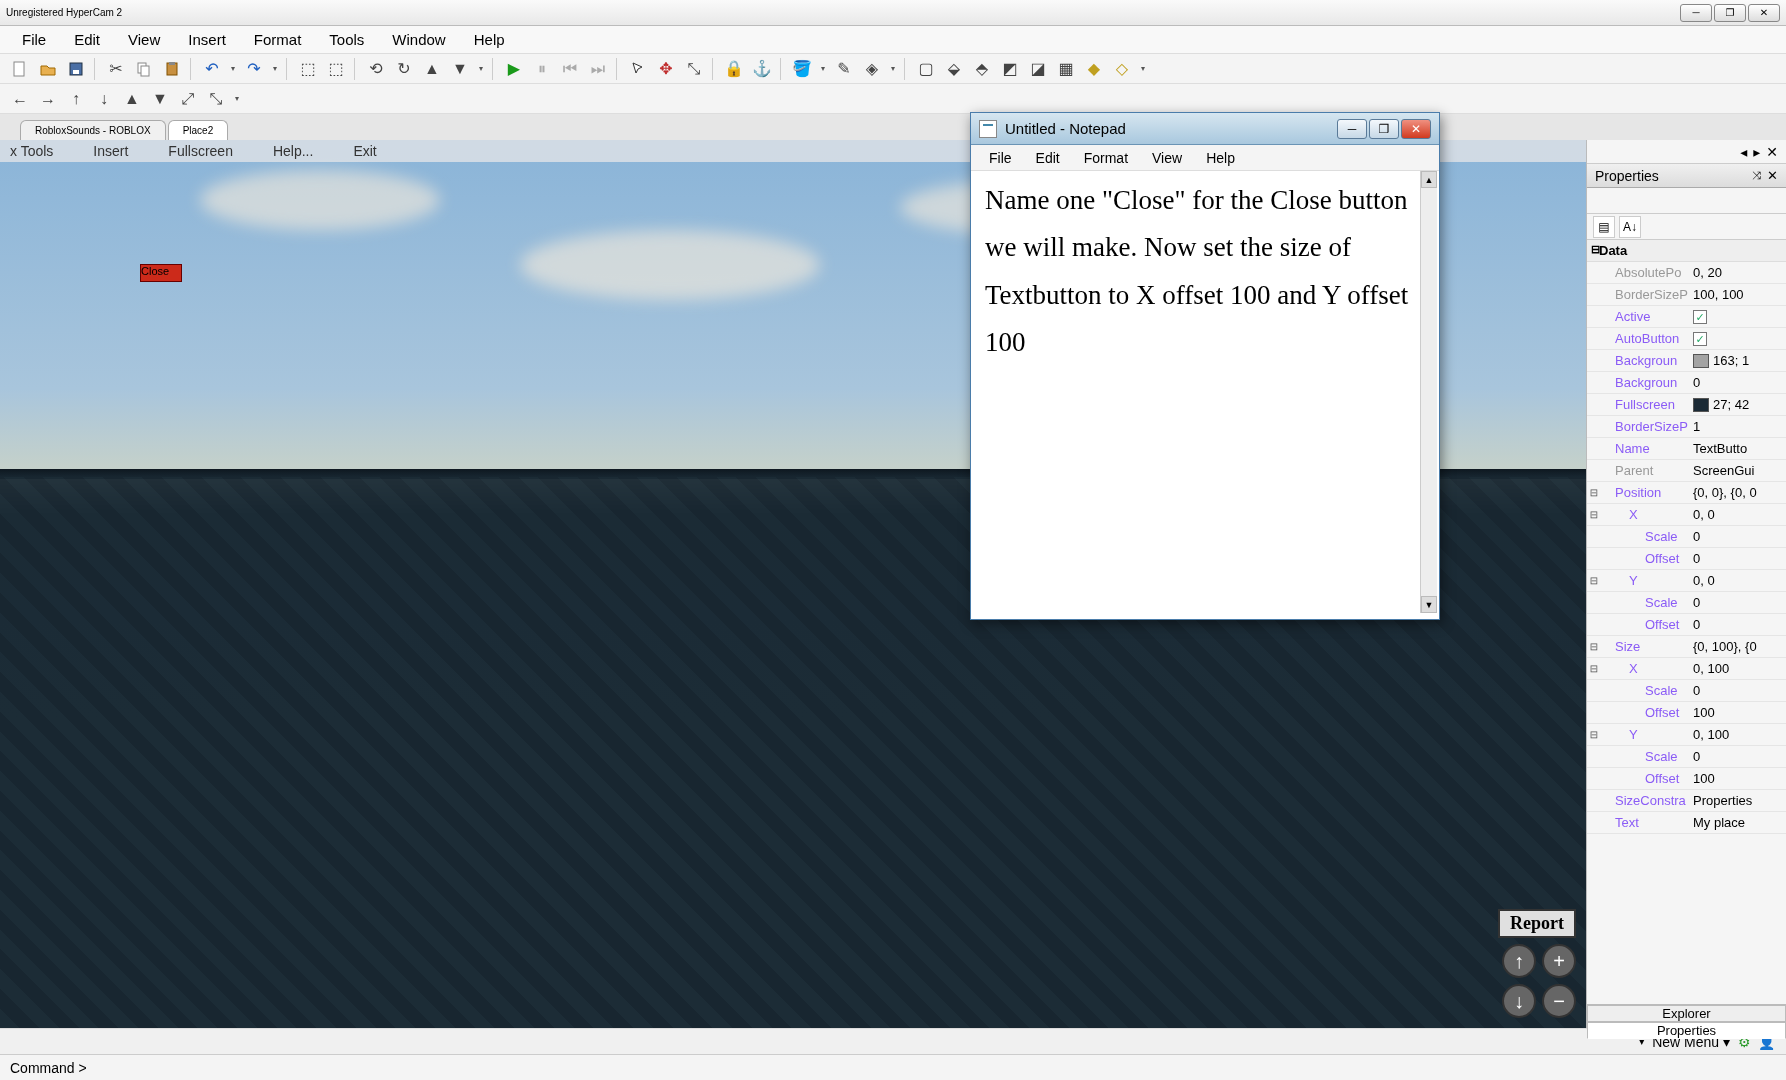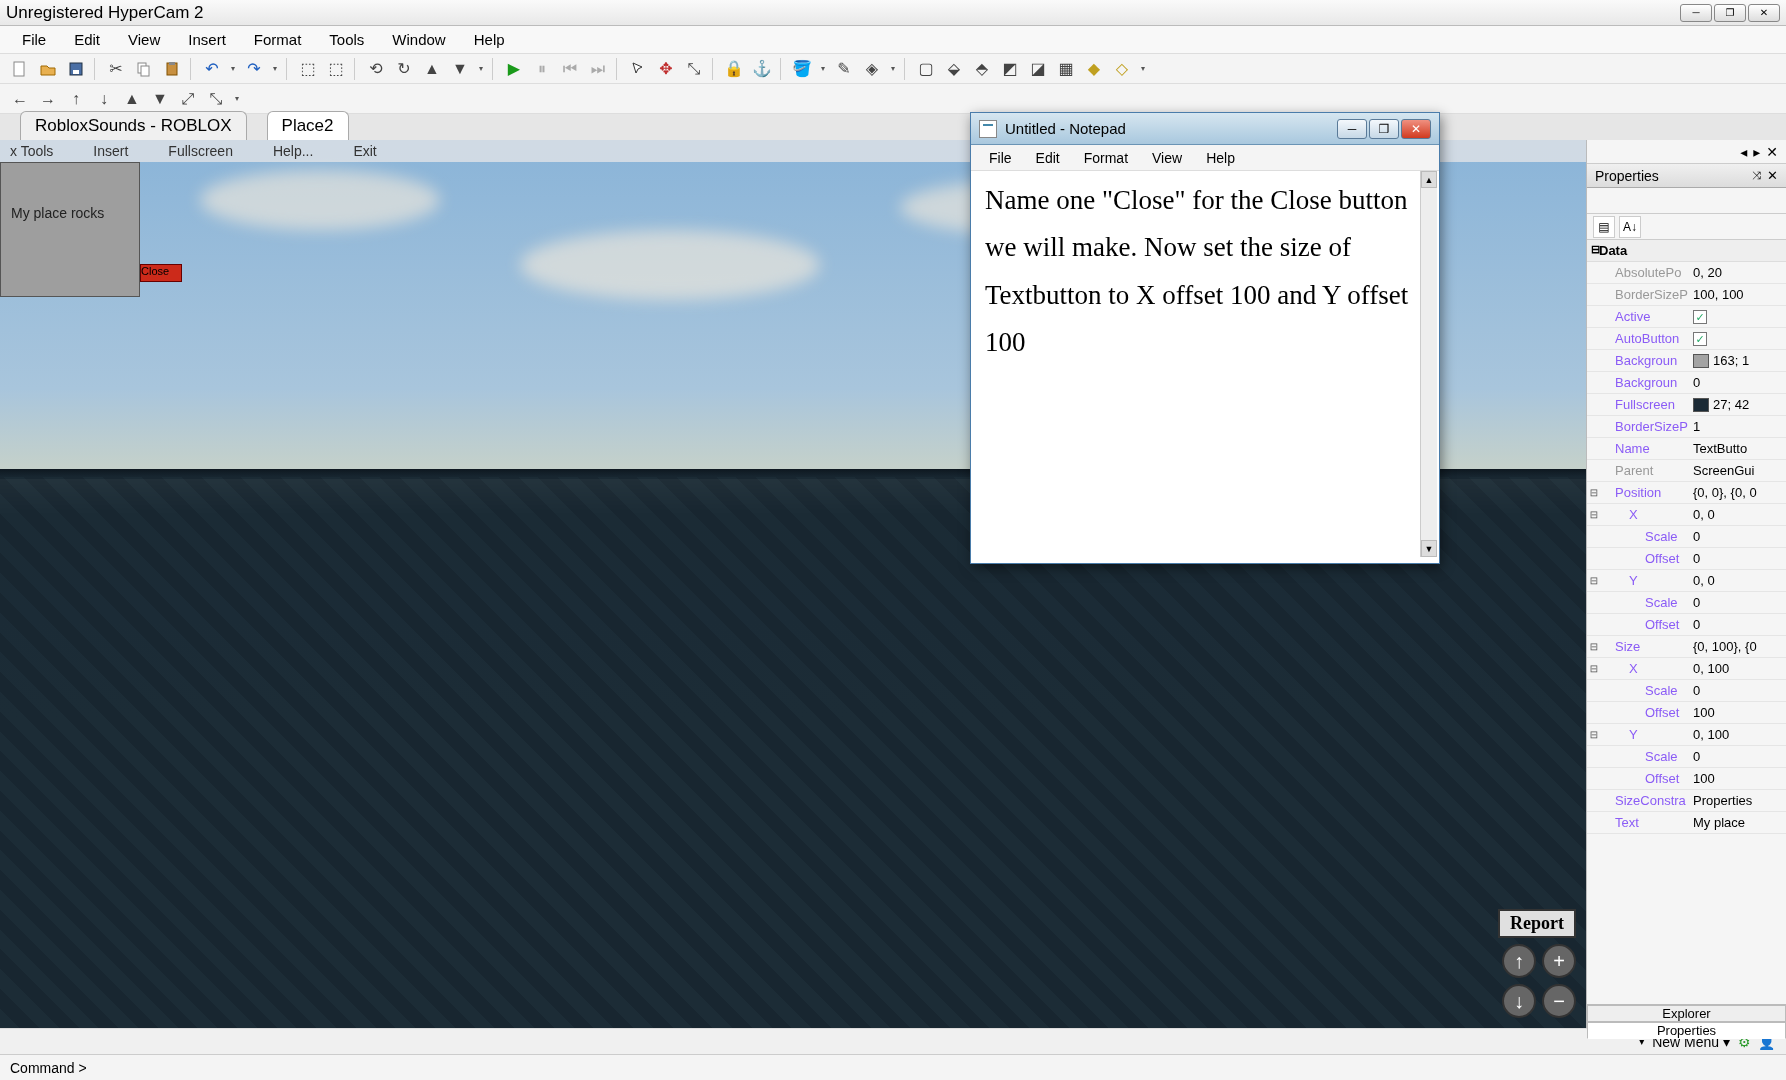"Unregistered HyperCam 2" .mainwin-title span { font-size: 17px -> 10px }
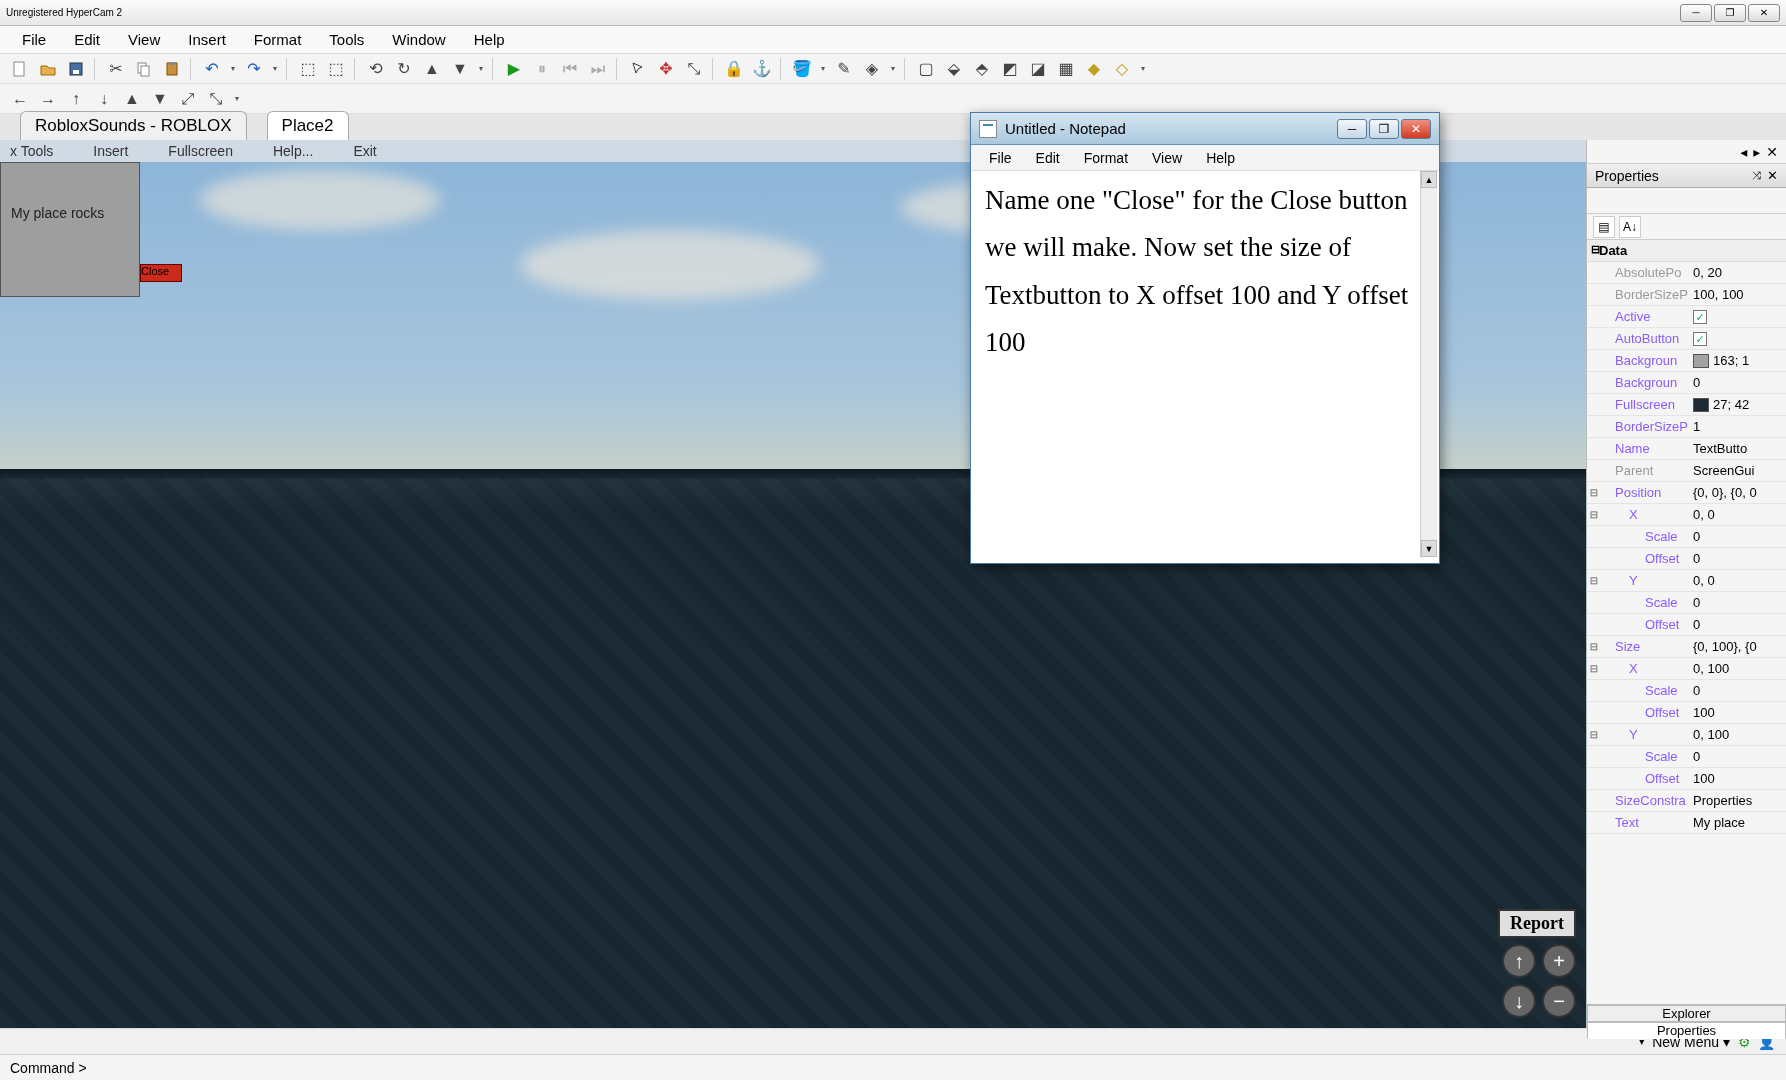"RobloxSounds - ROBLOX" .doc-tab { font-size: 17px -> 10px; margin-right: 20px -> 2px }
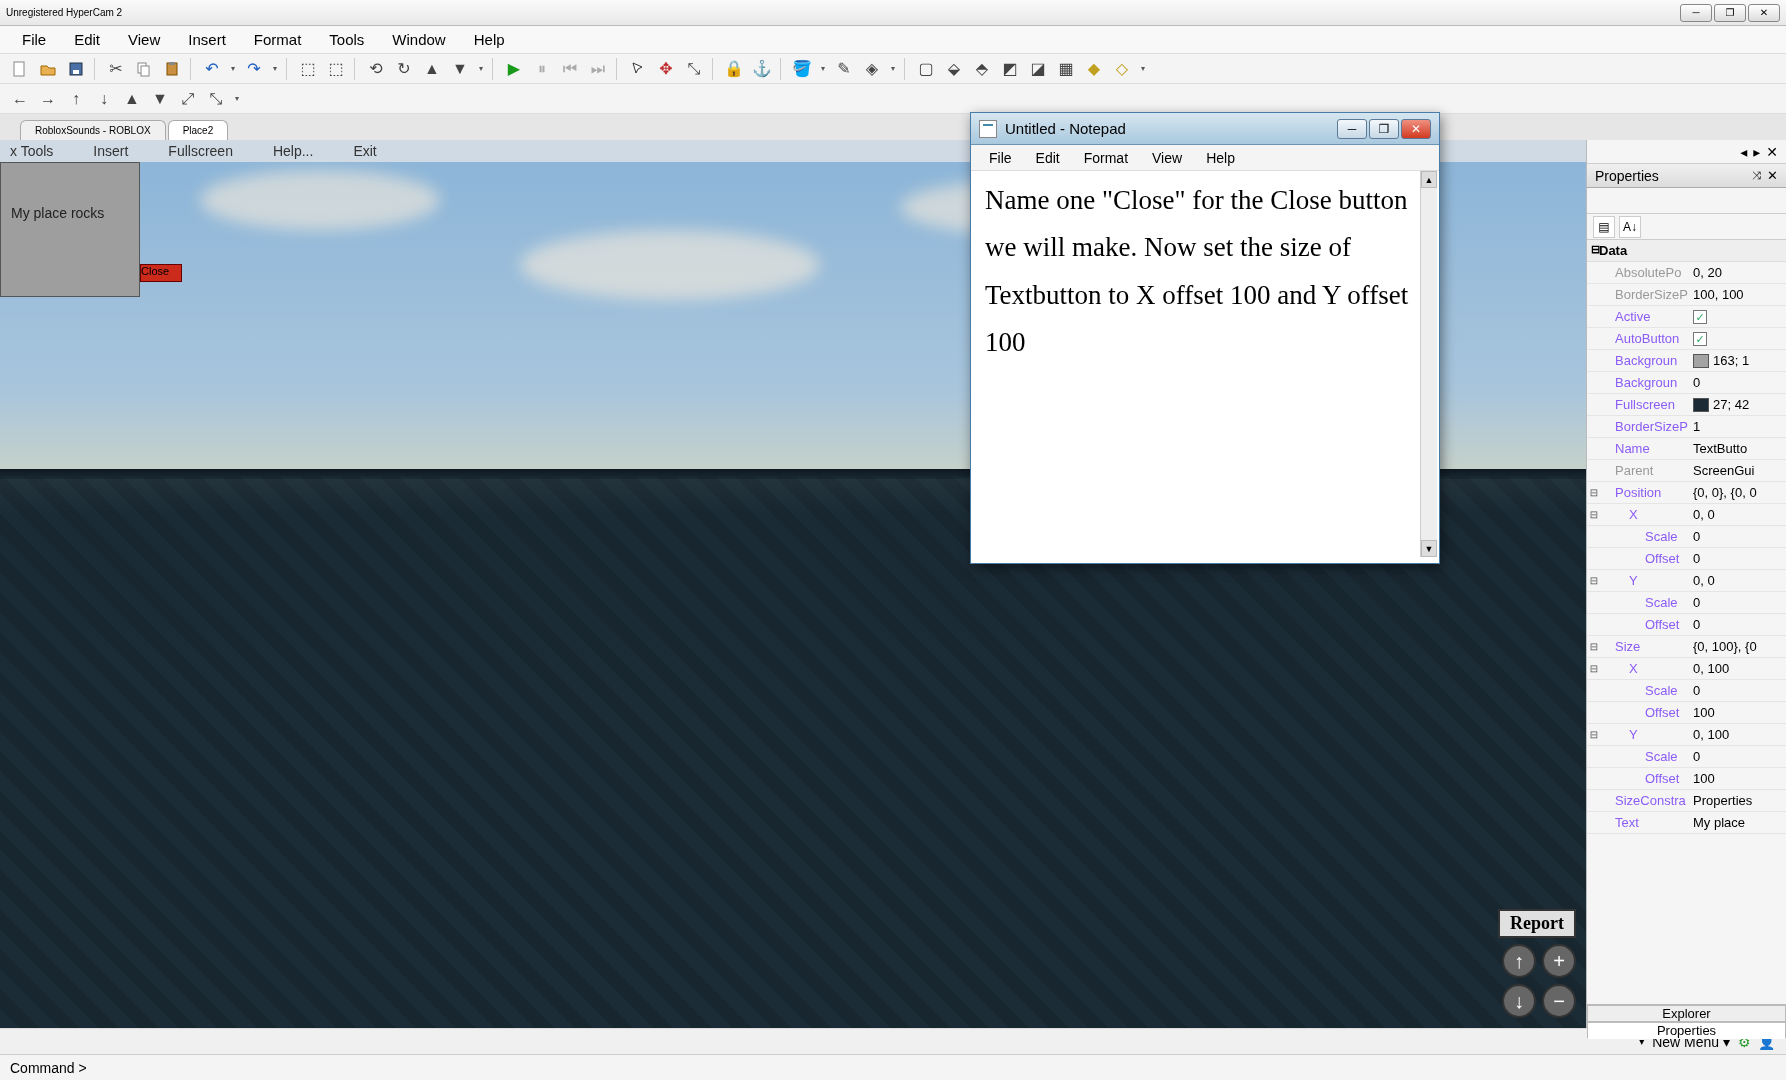"Untitled - Notepad" .notepad { height: 452px -> 508px }
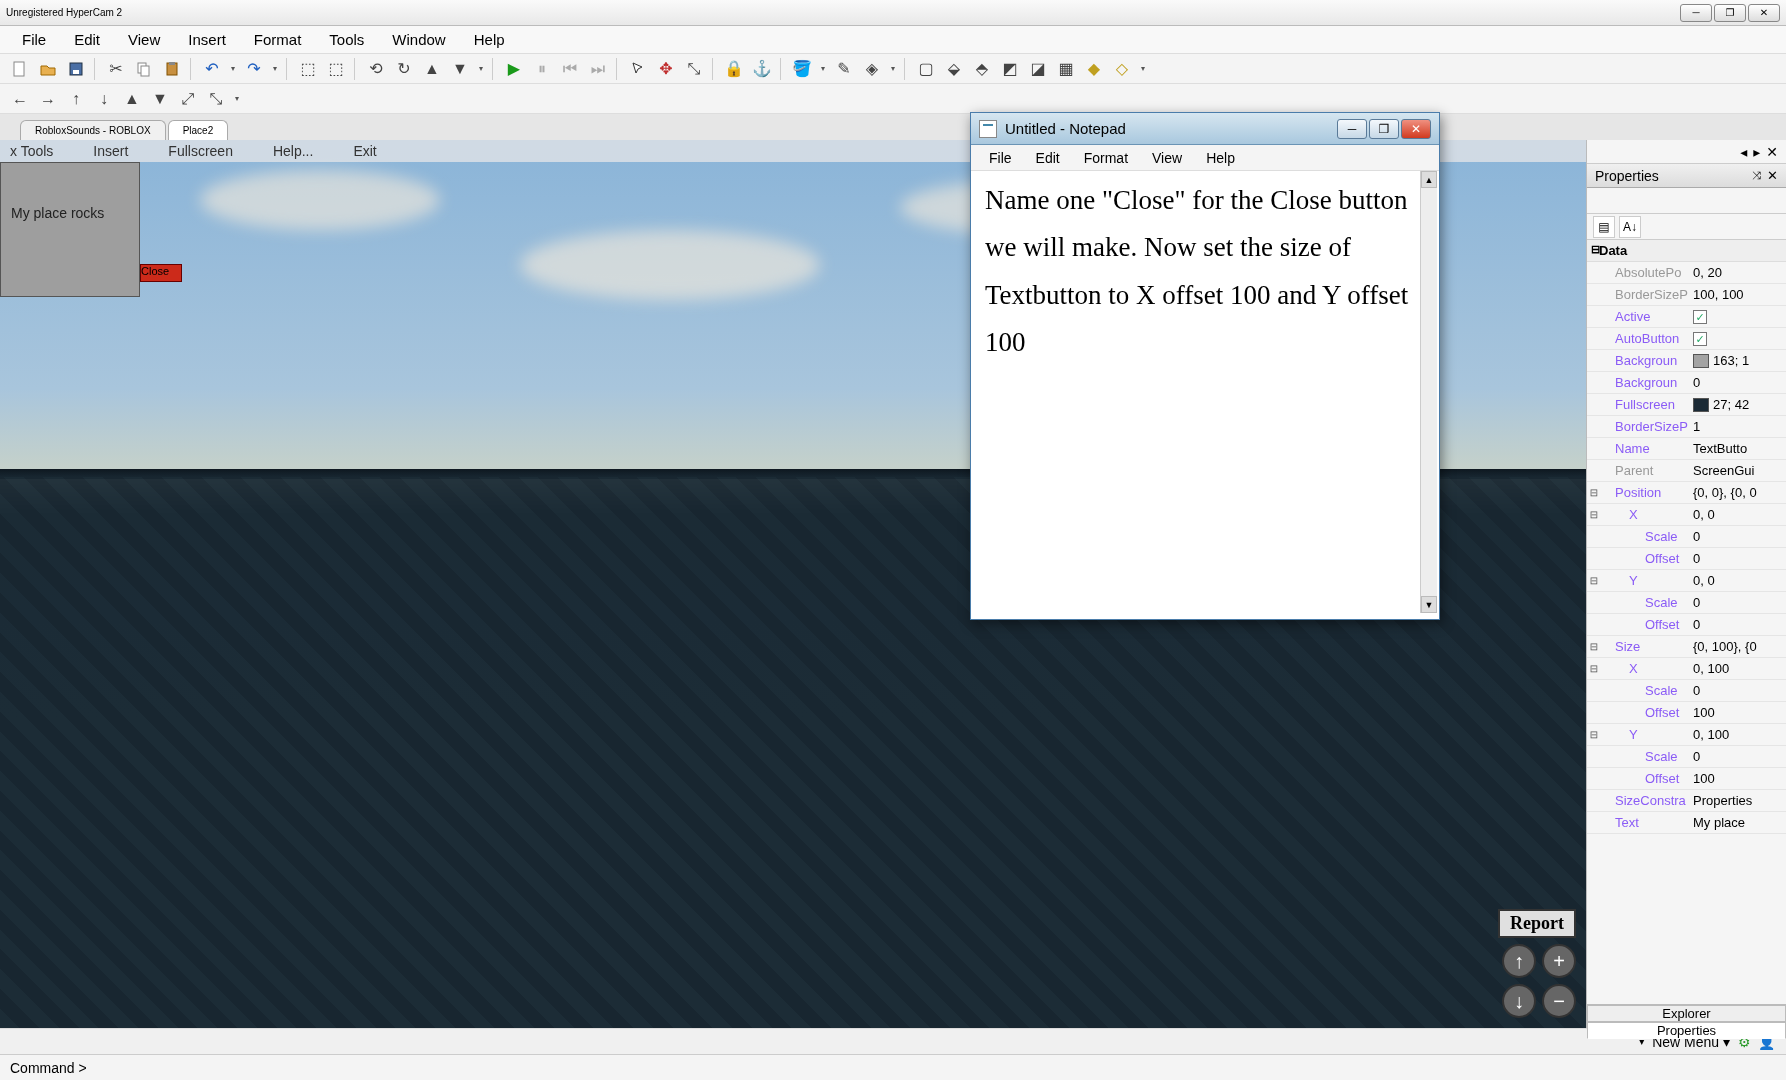"My place rocks" div.gui-panel { html: <div> <div>My place rocks</div> </div> -> none }
